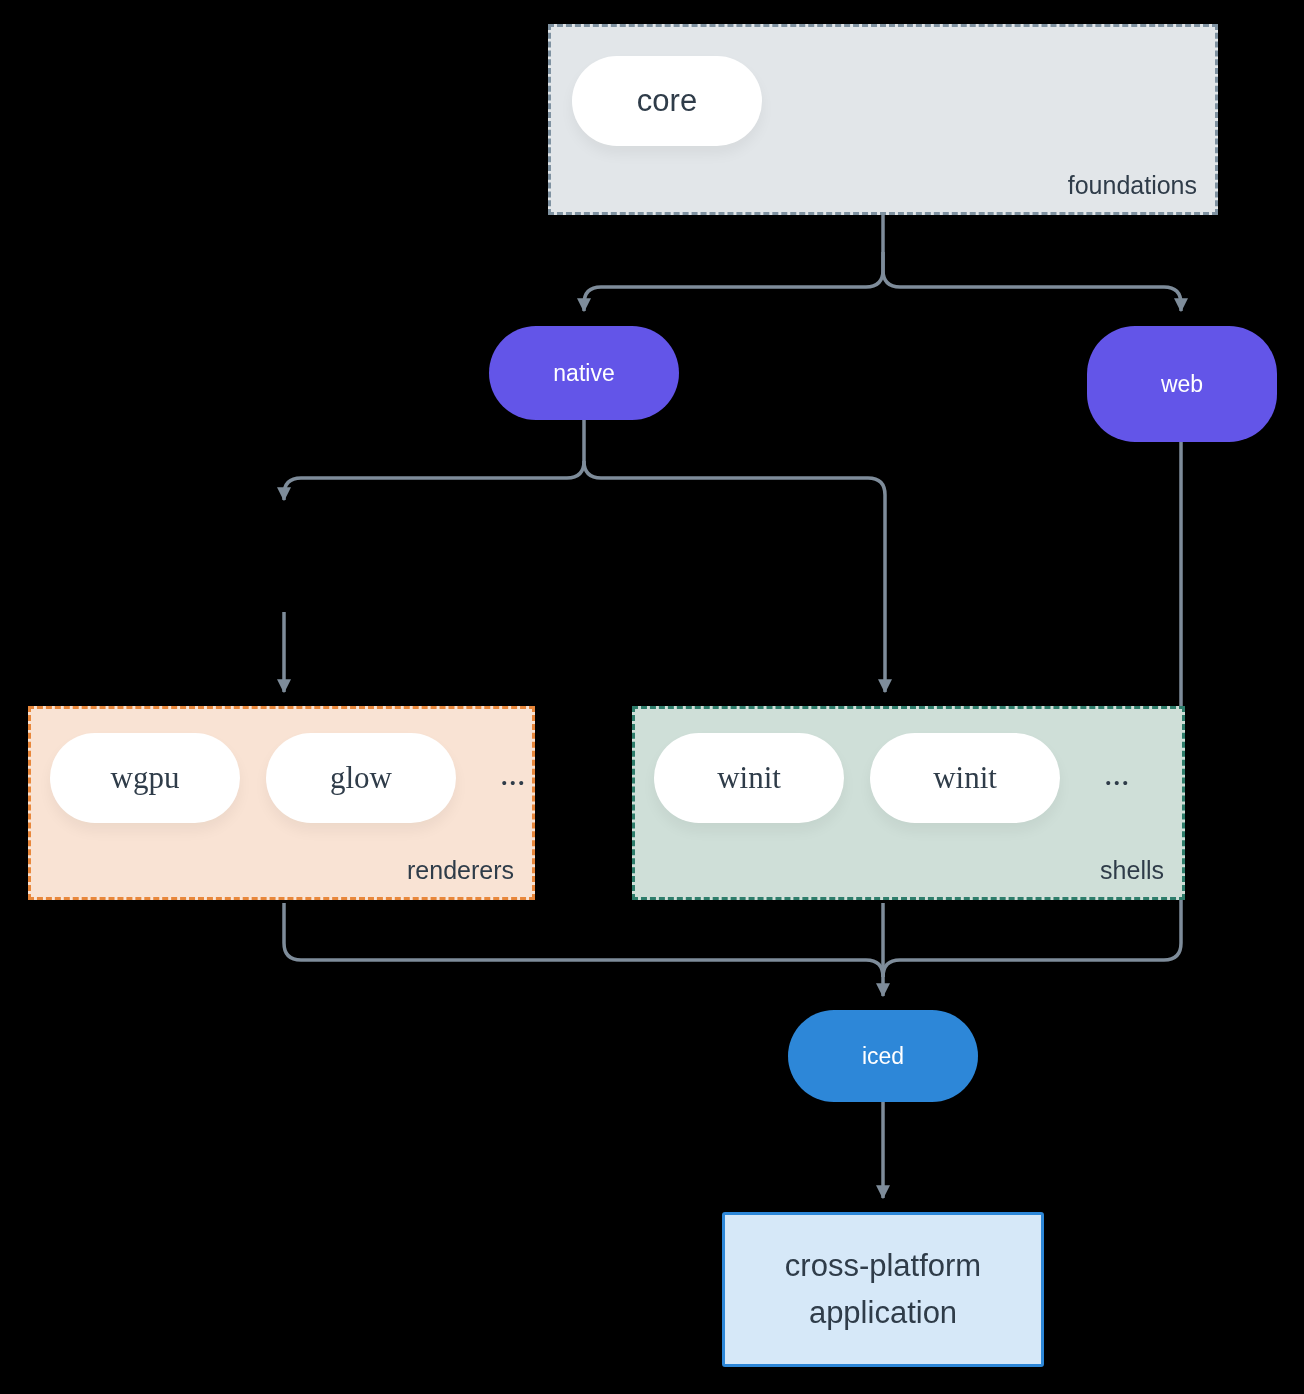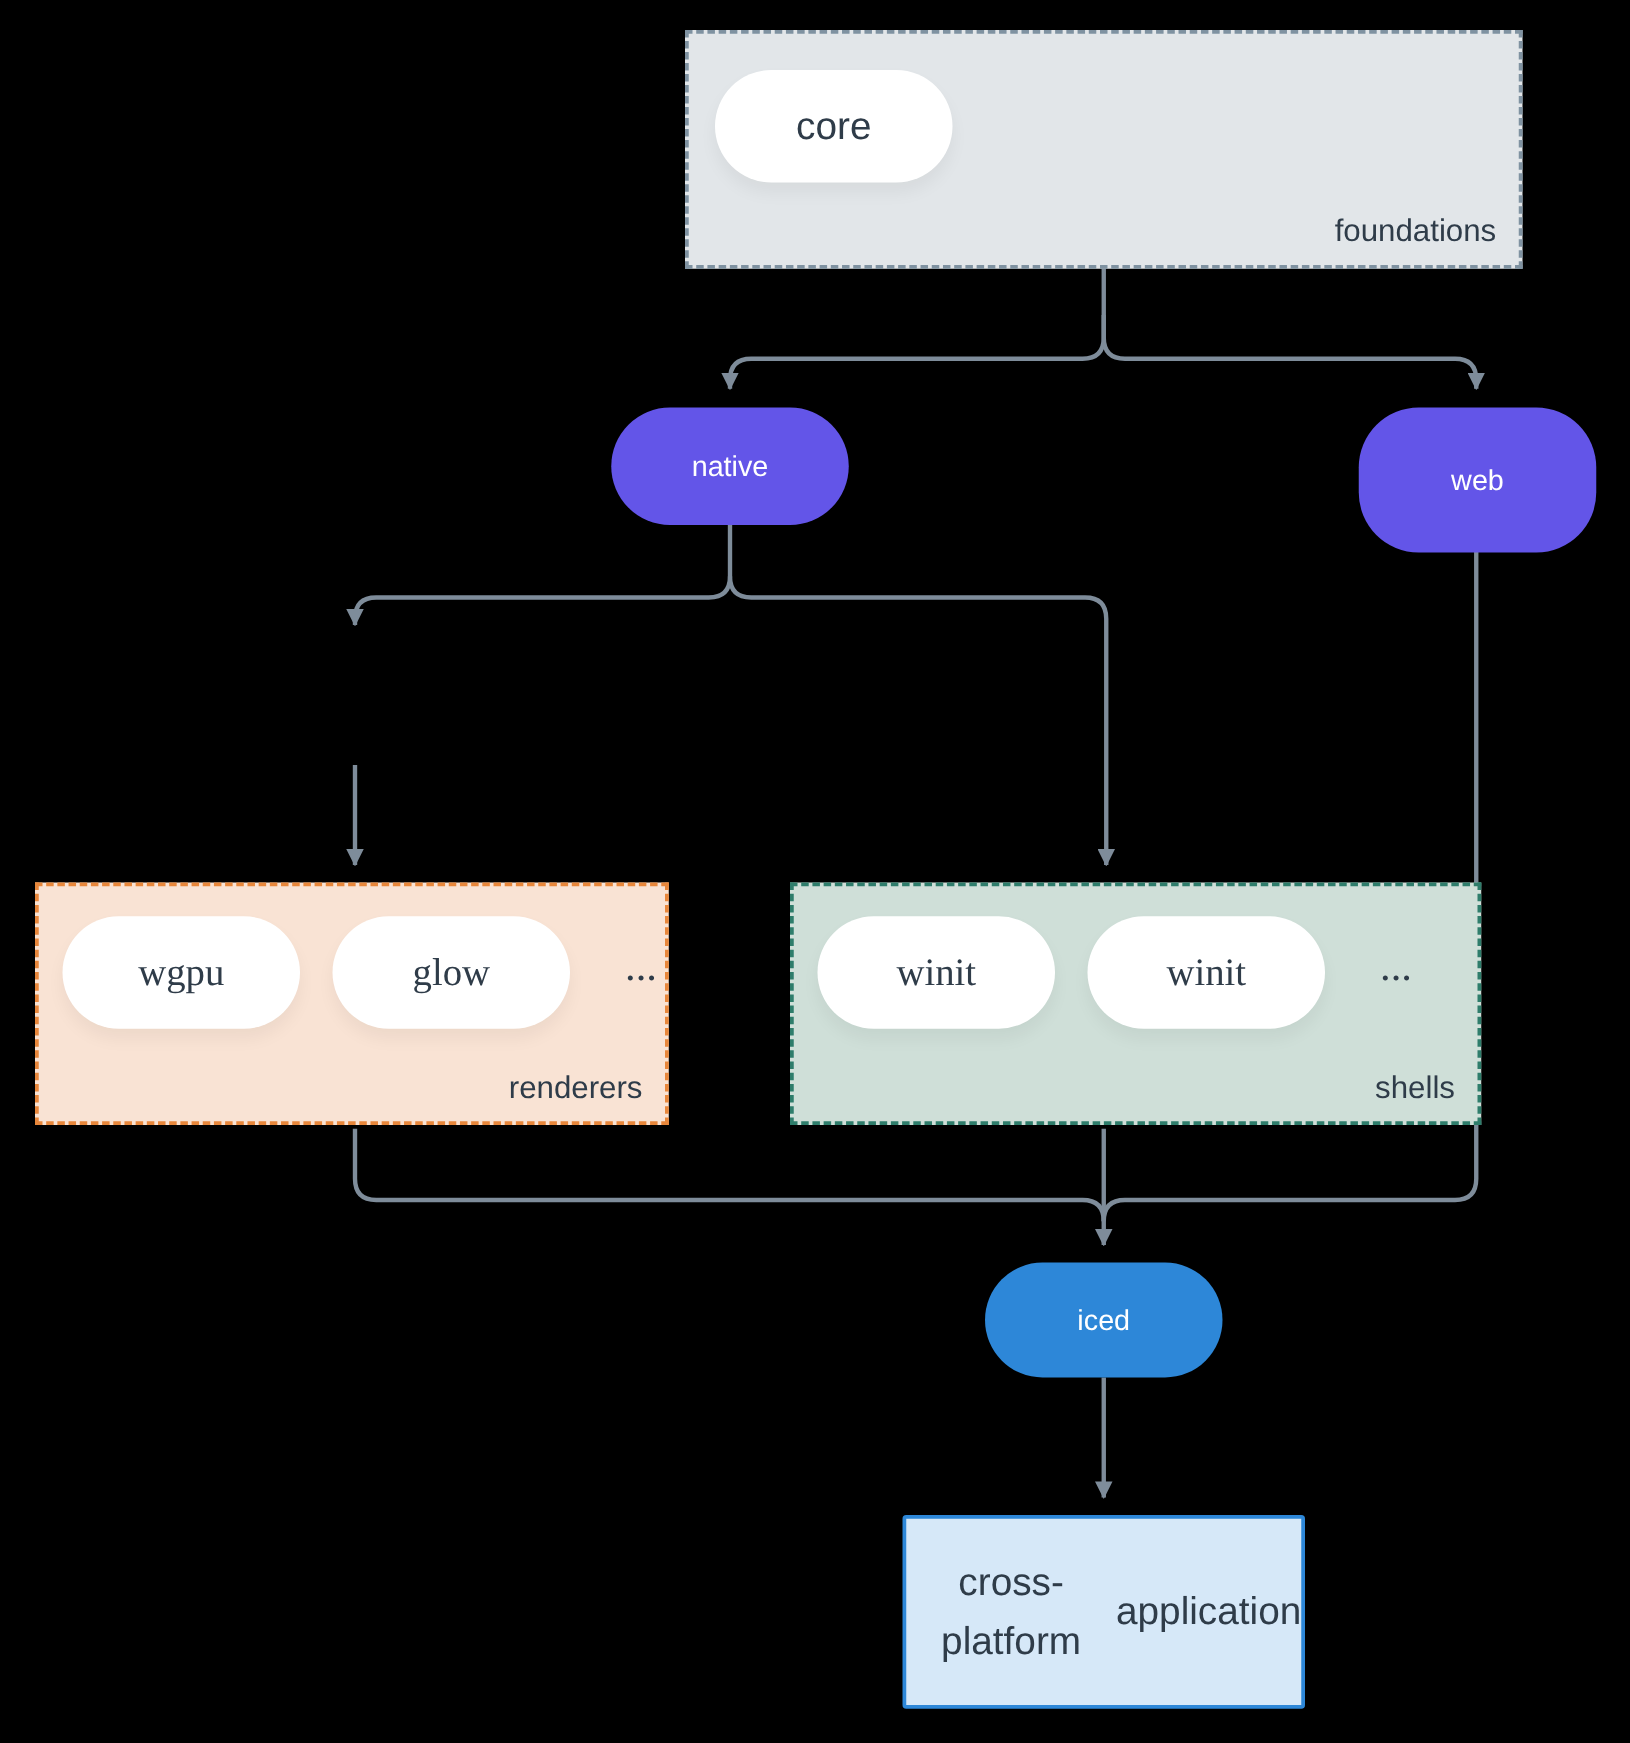"cross-platform" .app-box { flex-direction: none -> column }
